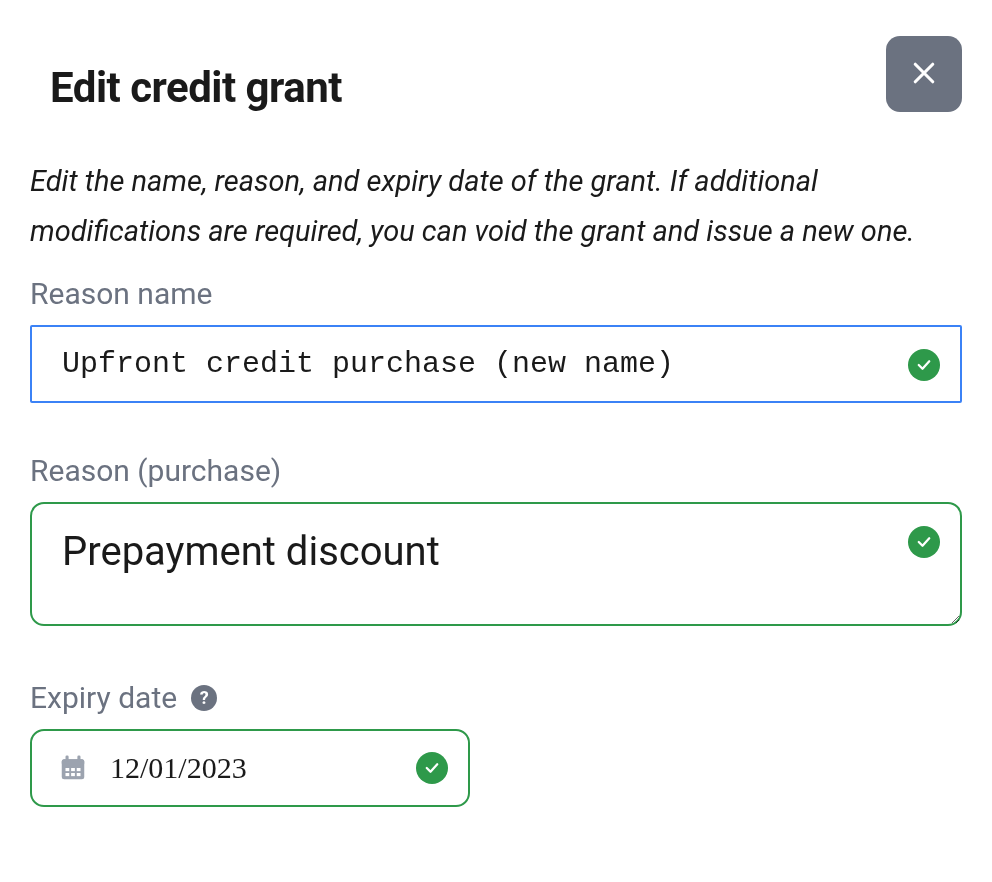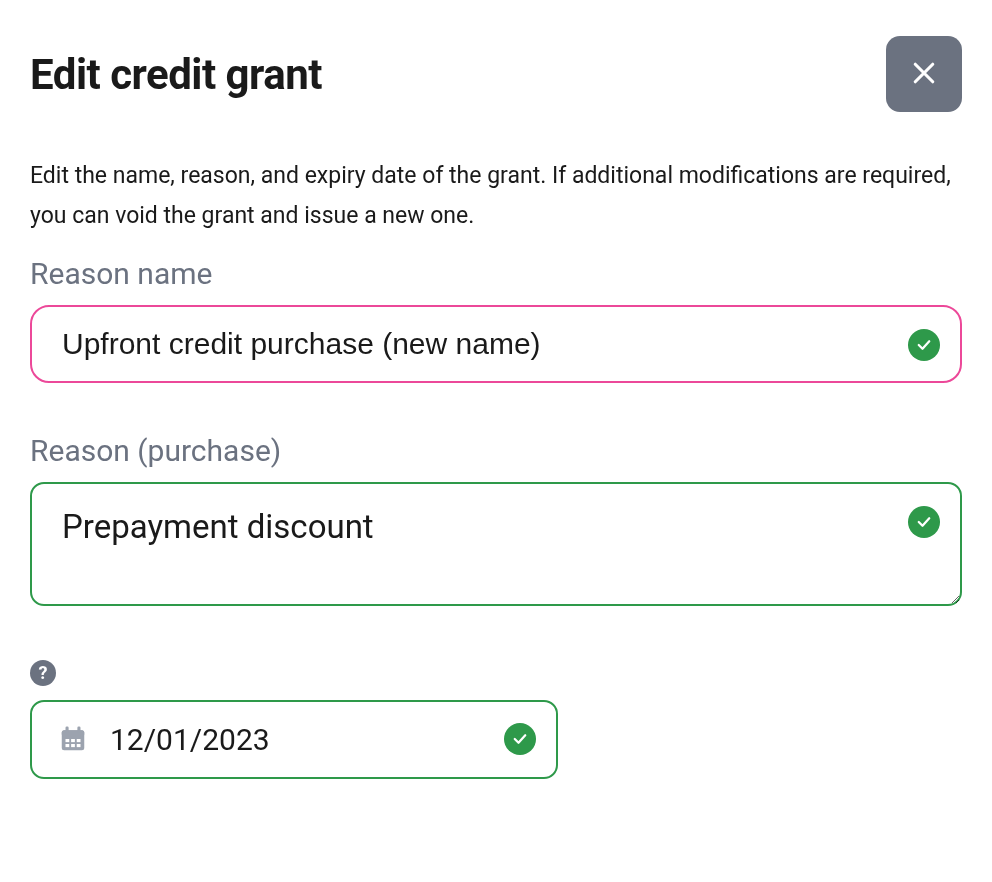"Edit credit grant" .header-row { align-items: center -> flex-end; margin-left: none -> 20px }
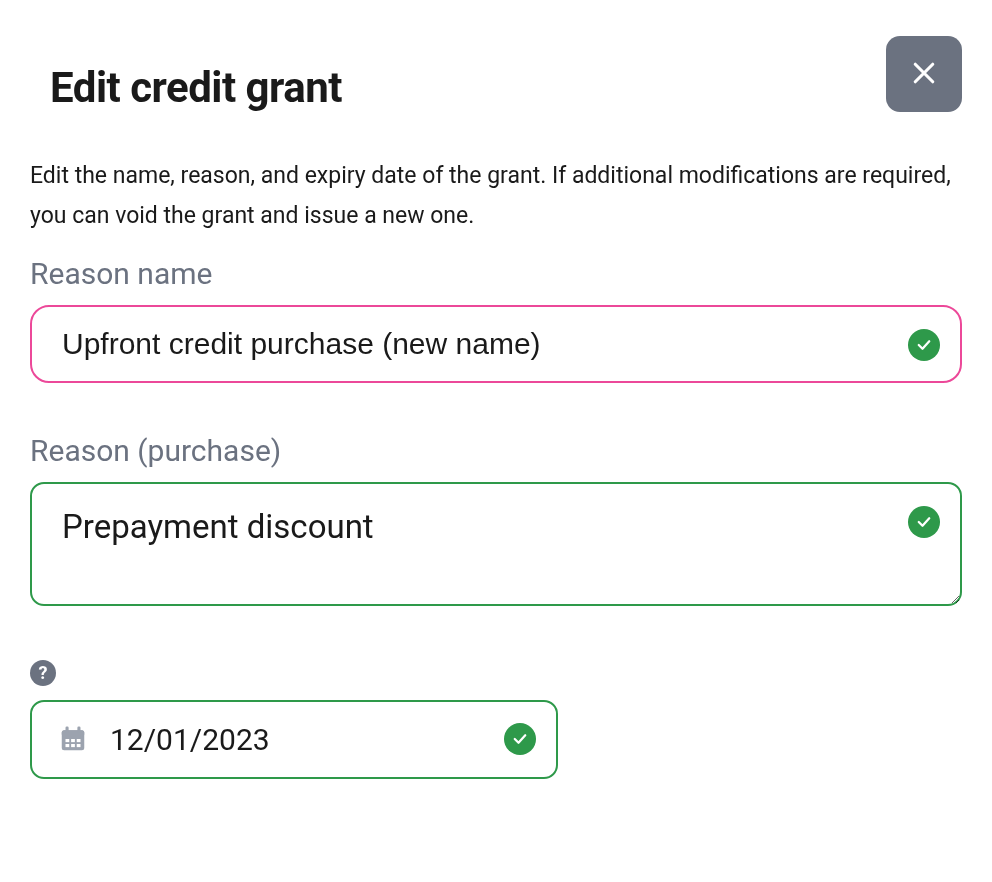"Edit the name, reason, and" .description { font-size: 23px -> 29px; font-style: none -> italic }
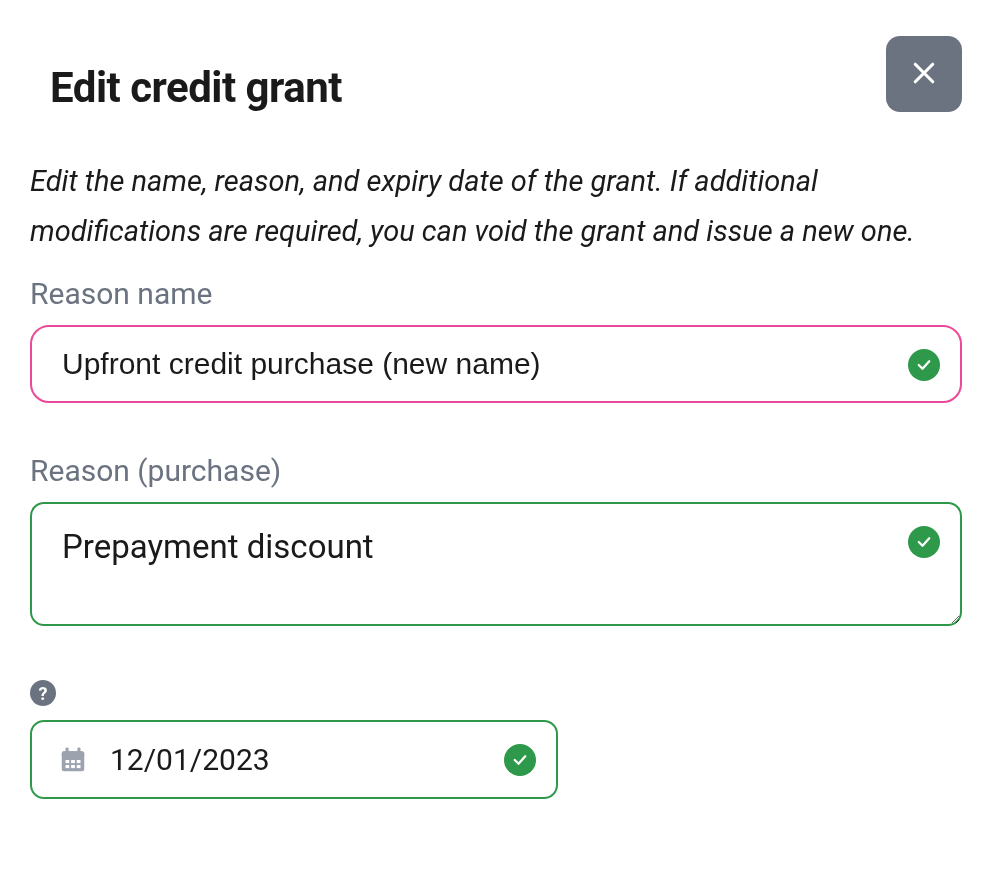"Upfront credit purchase (new name)" .text-input { border: 2px solid #ec4899 -> 2px solid #3b82f6; border-radius: 19px -> 2px; font-family: Liberation Sans, sans-serif -> Liberation Mono, monospace }
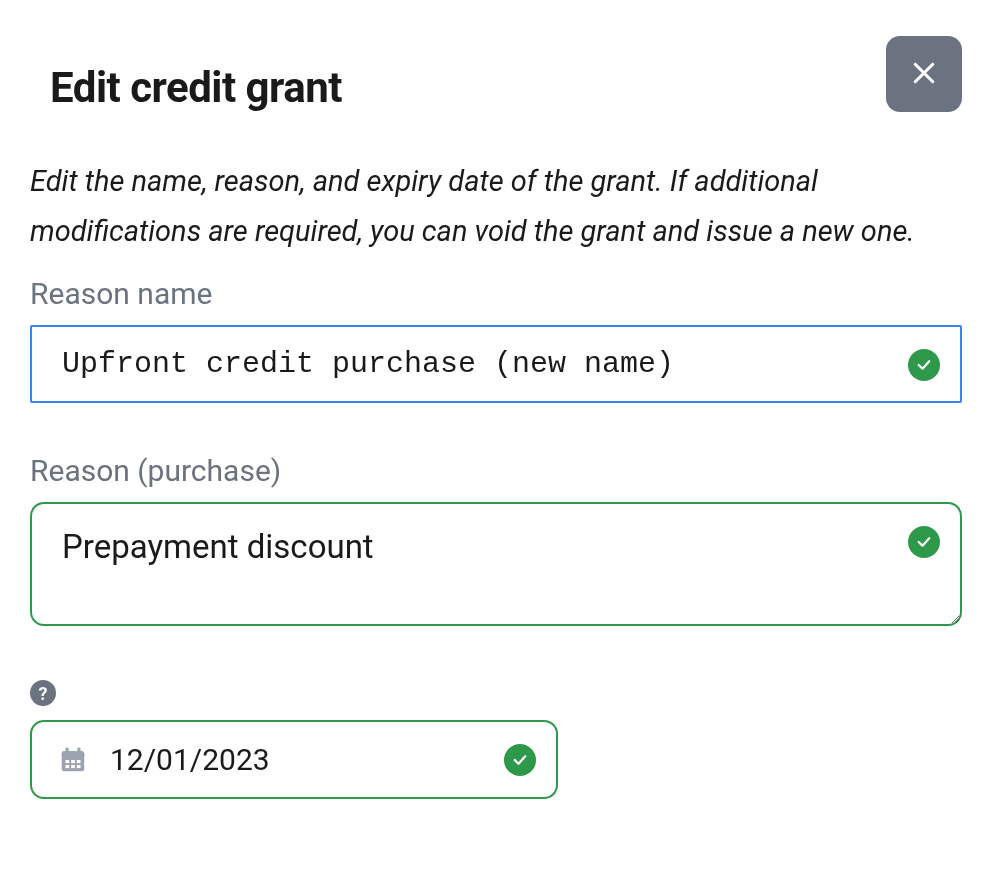"Prepayment discount" .textarea-input { font-size: 33px -> 40px }
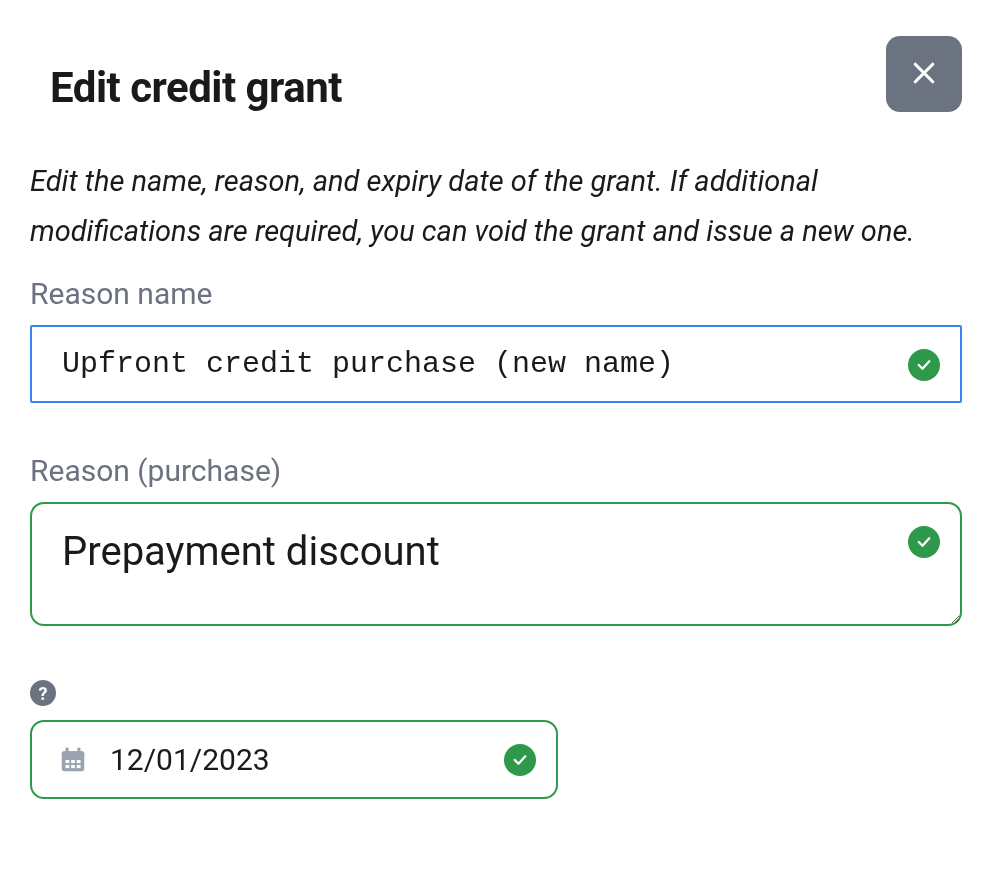"Expiry date" span { html: none -> <span>Expiry date</span> }
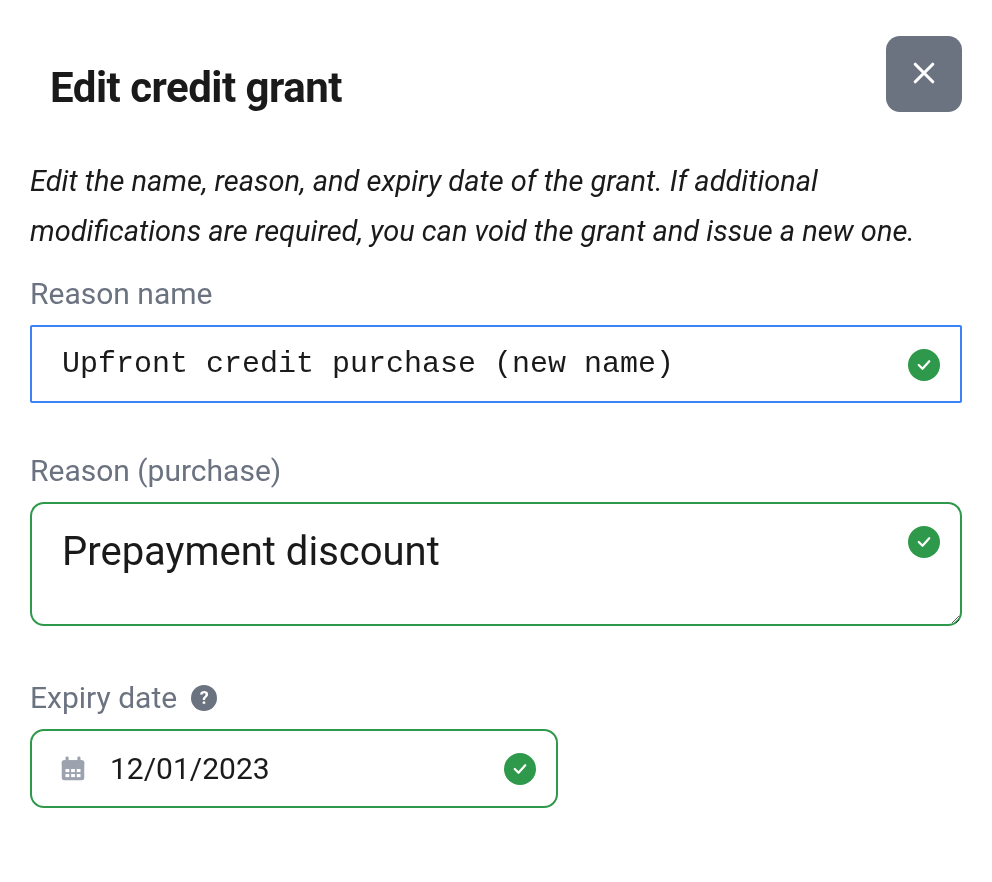"12/01/2023" .date-input-wrap { font-family: none -> Liberation Serif, serif; width: 528px -> 440px }
